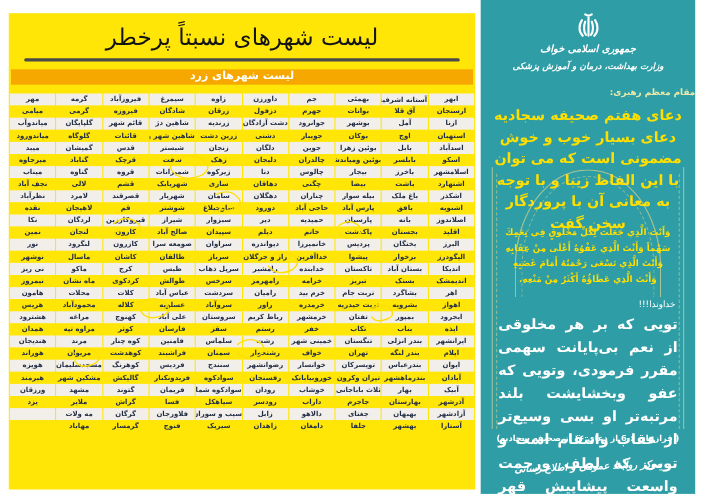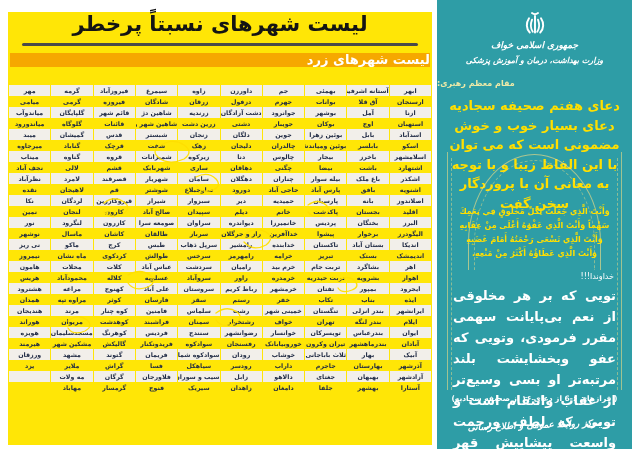"لیست شهرهای نسبتاً پرخطر" .lp-title { font-weight: bold -> normal; margin-top: none -> 10px }
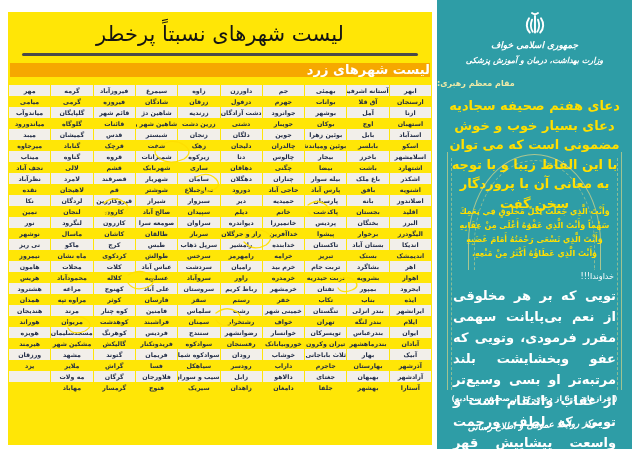"لیست شهرهای زرد" .lp-subbar { font-size: 13px -> 10px; text-align: none -> center }
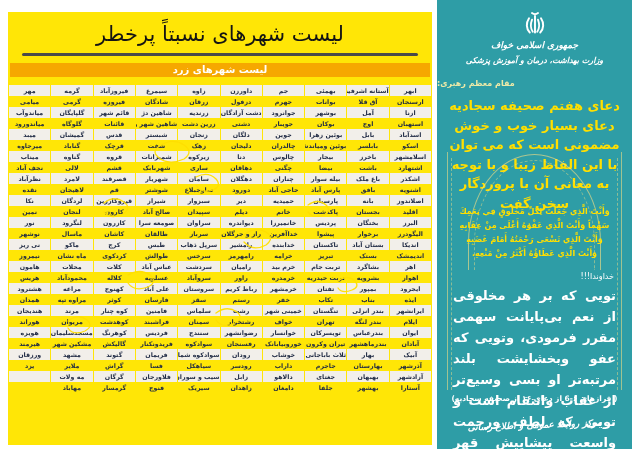"مقام معظم رهبری:" .attrib { text-align: left -> right }
